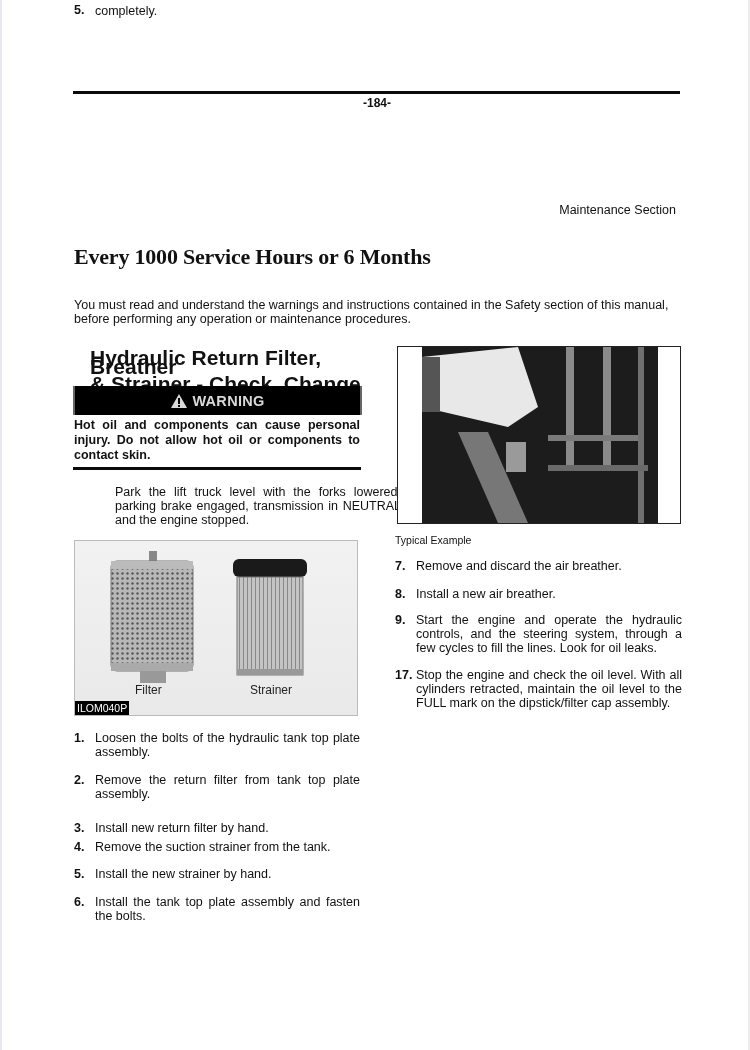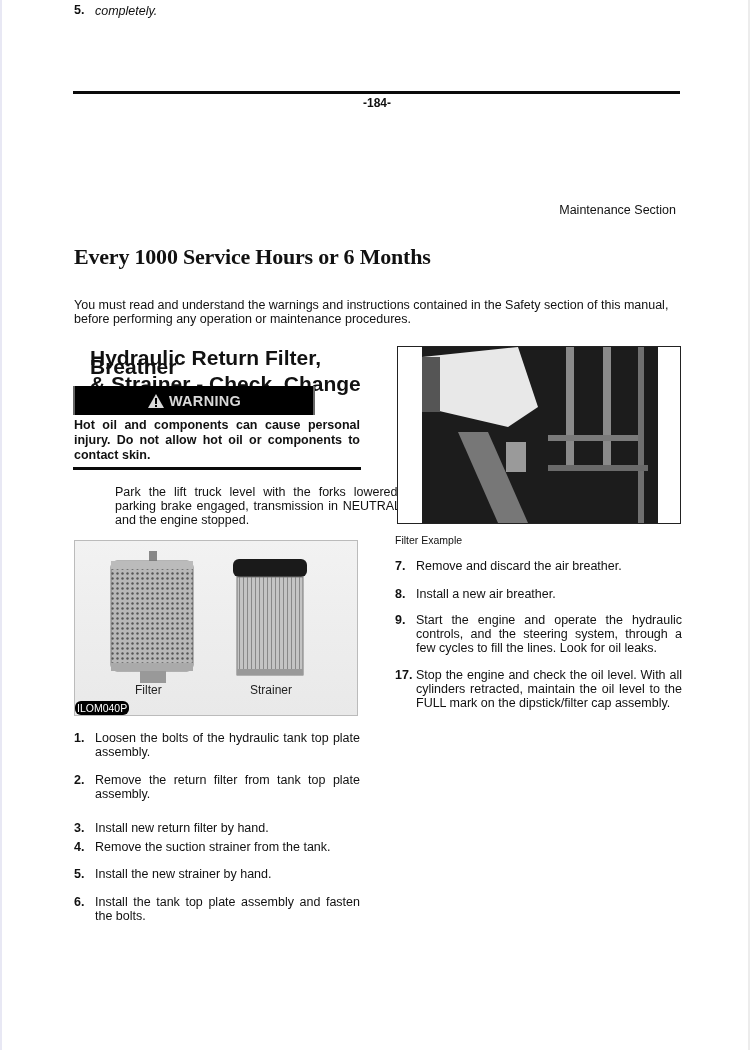"completely." .prev-step .txt .l3 { font-style: italic -> none }
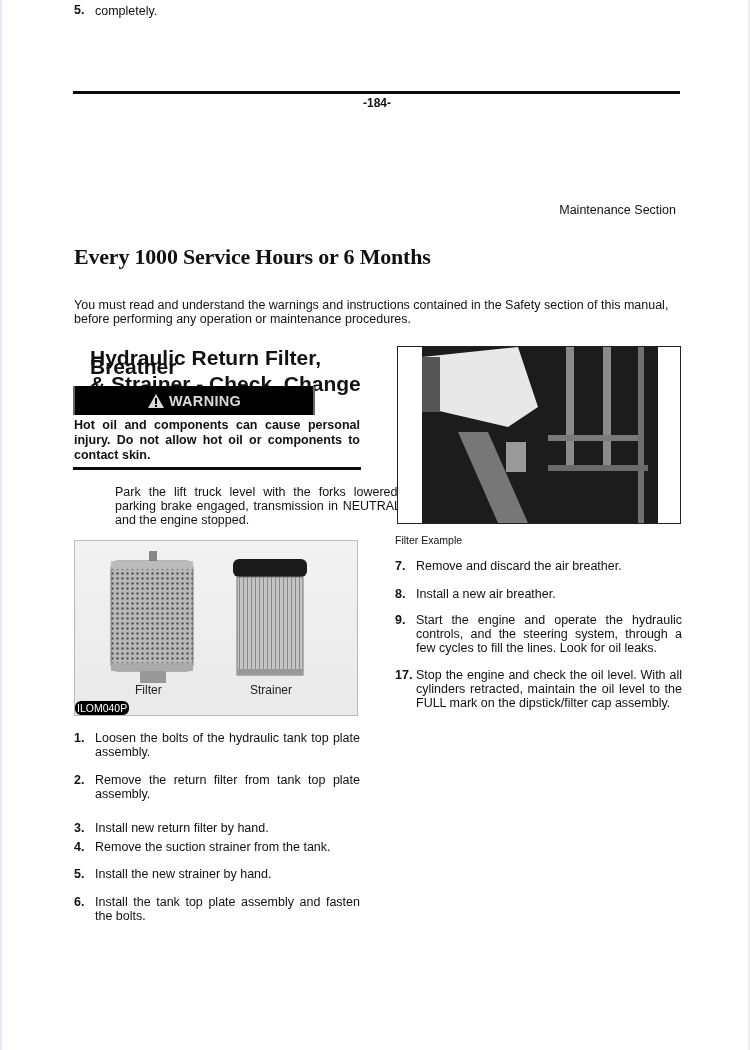"WARNING" .warning-bar { width: 242px -> 289px }
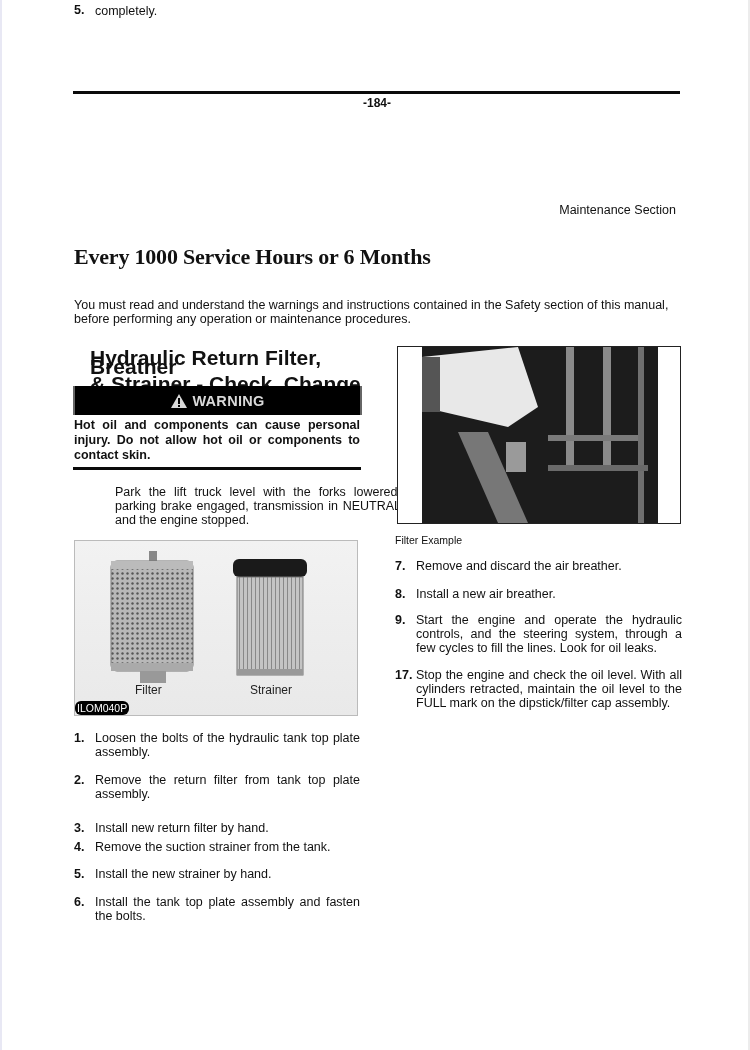"Filter Example" div.abs { text: Filter -> Typical }
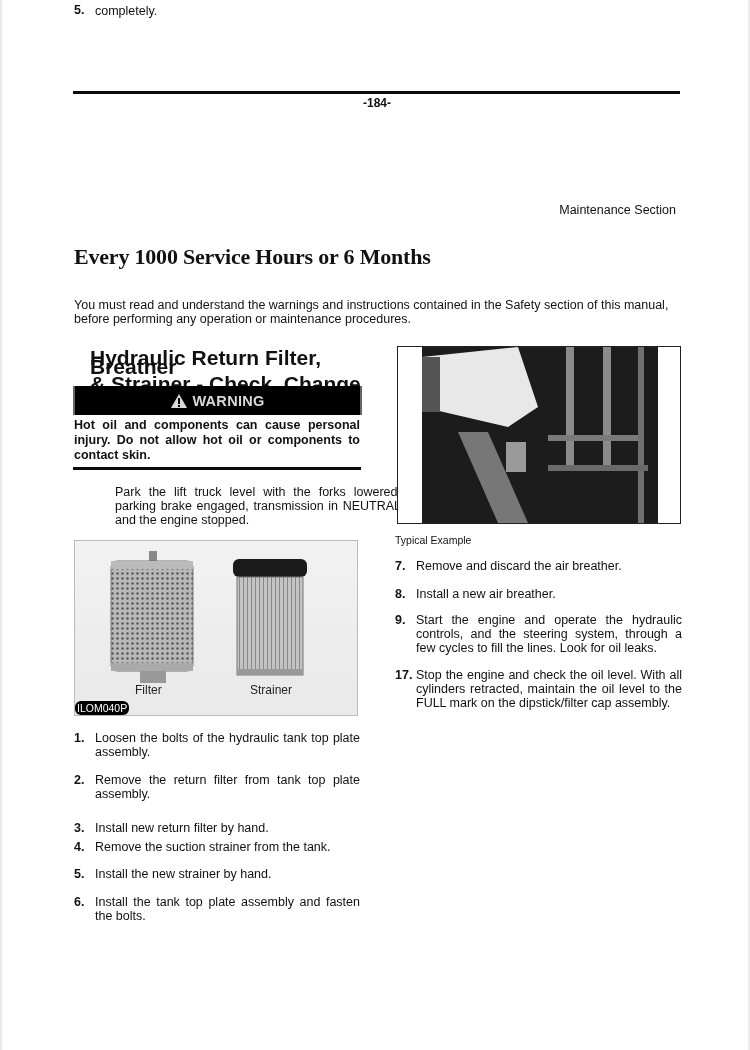"ILOM040P" .fig1 .tag { border-radius: 6px -> none }
